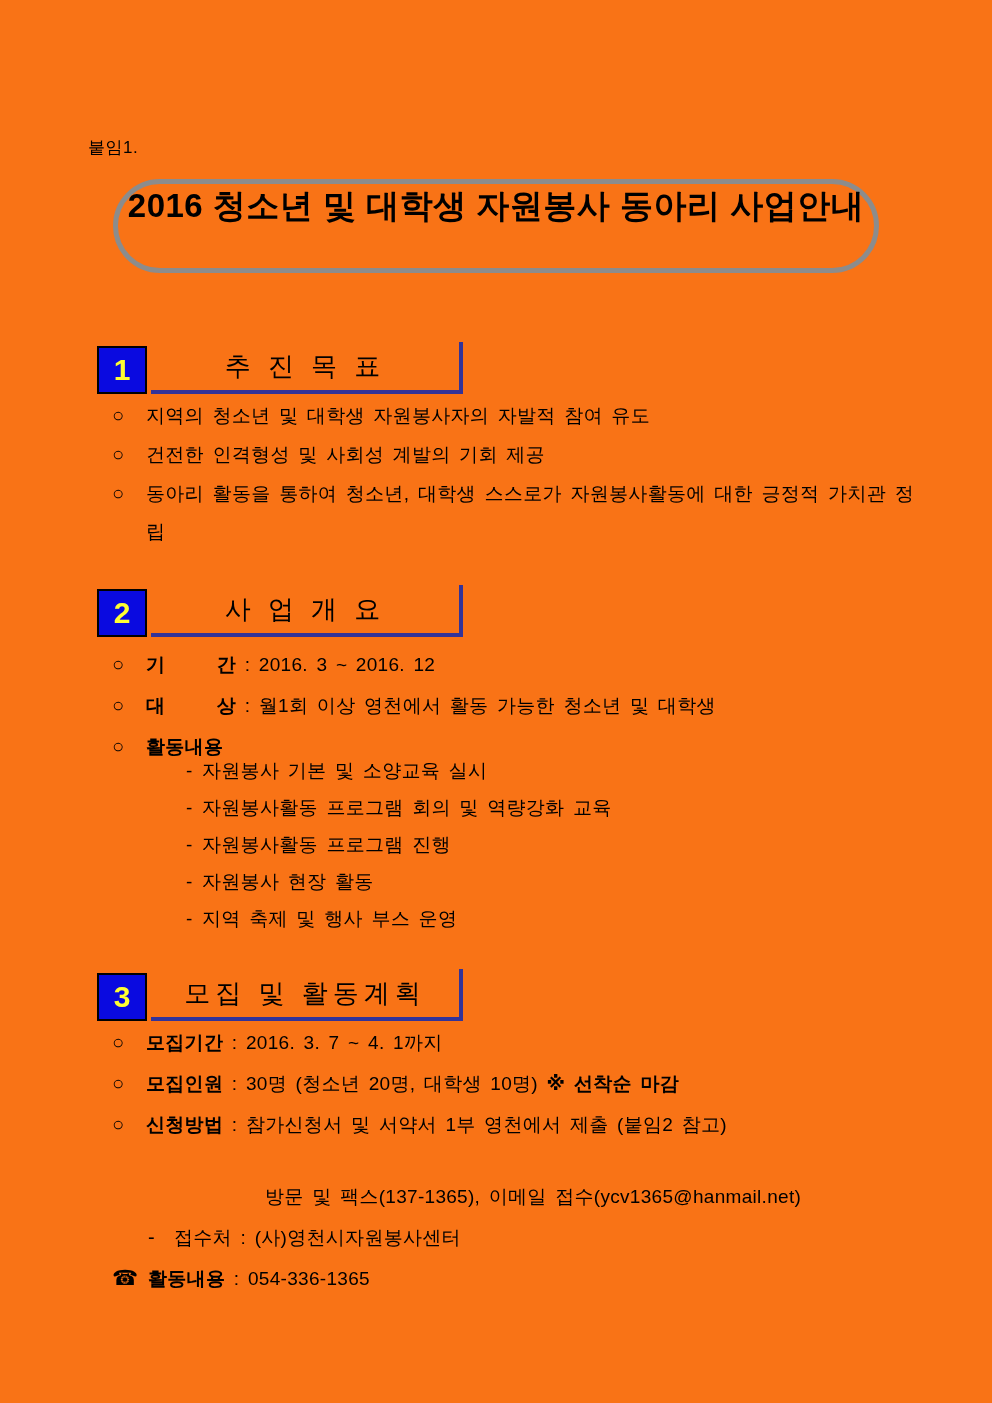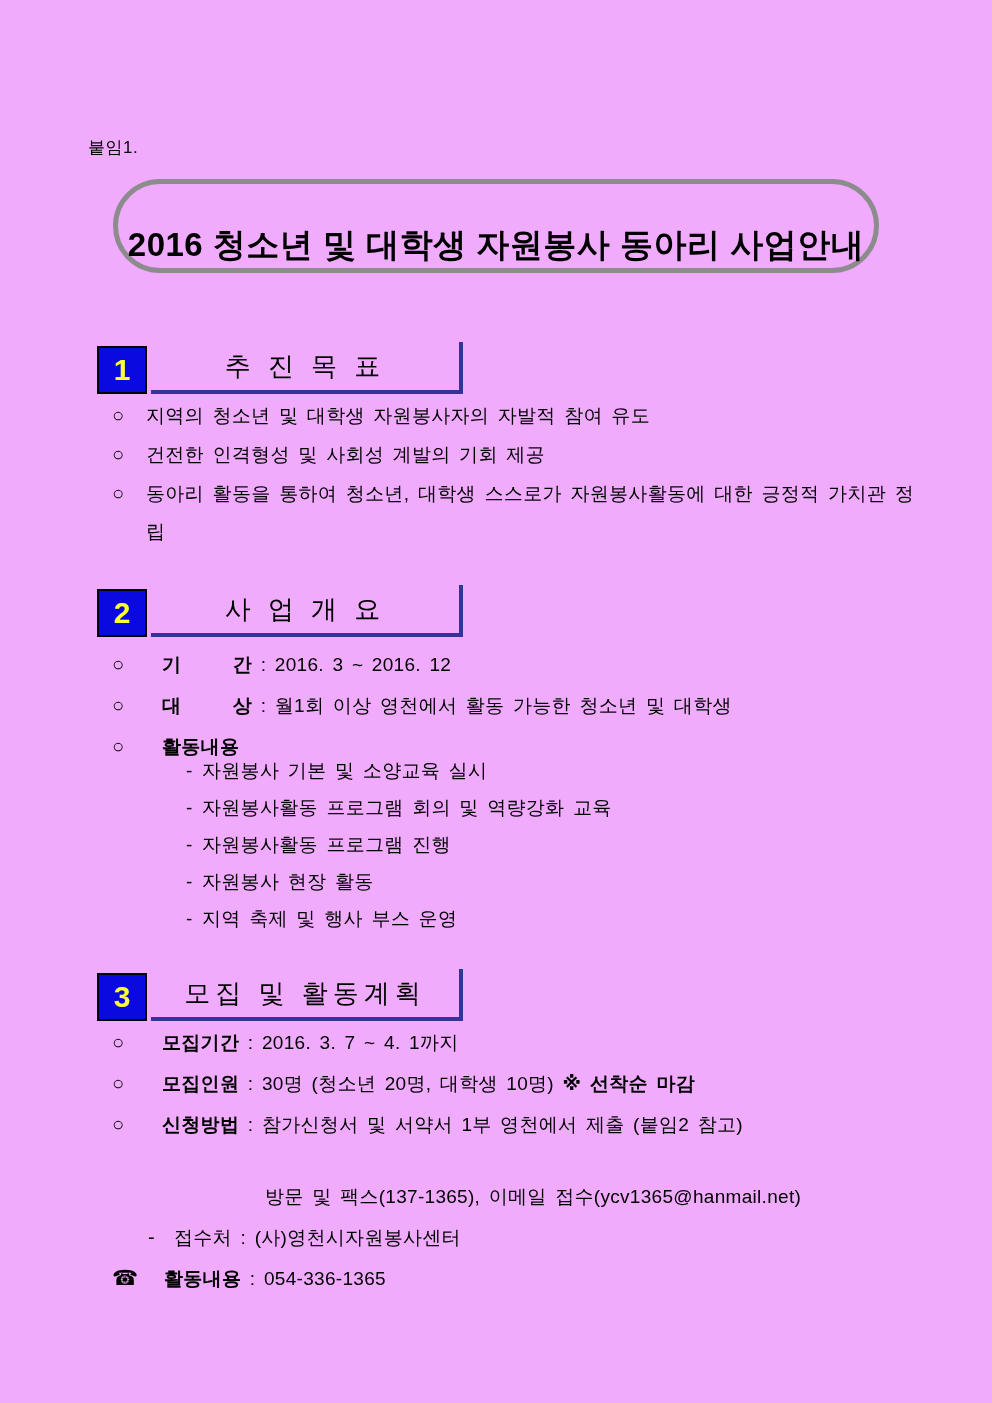"붙임1." .page { background: #f0abfc -> #f97316 }
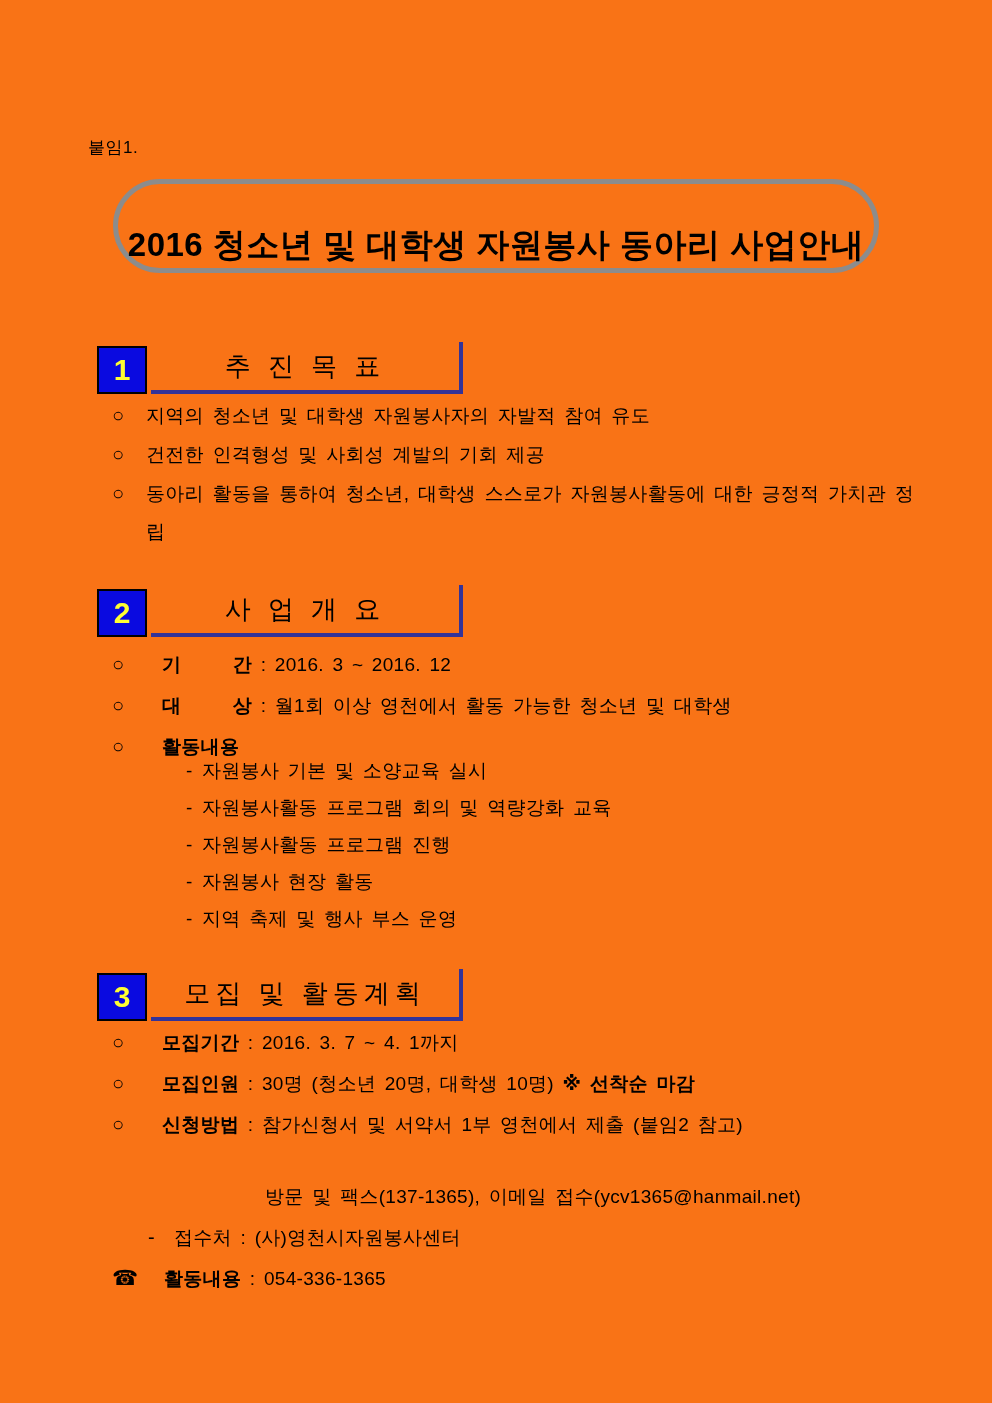"2016 청소년 및 대학생 자원봉사" .title-box { align-items: flex-end -> flex-start }
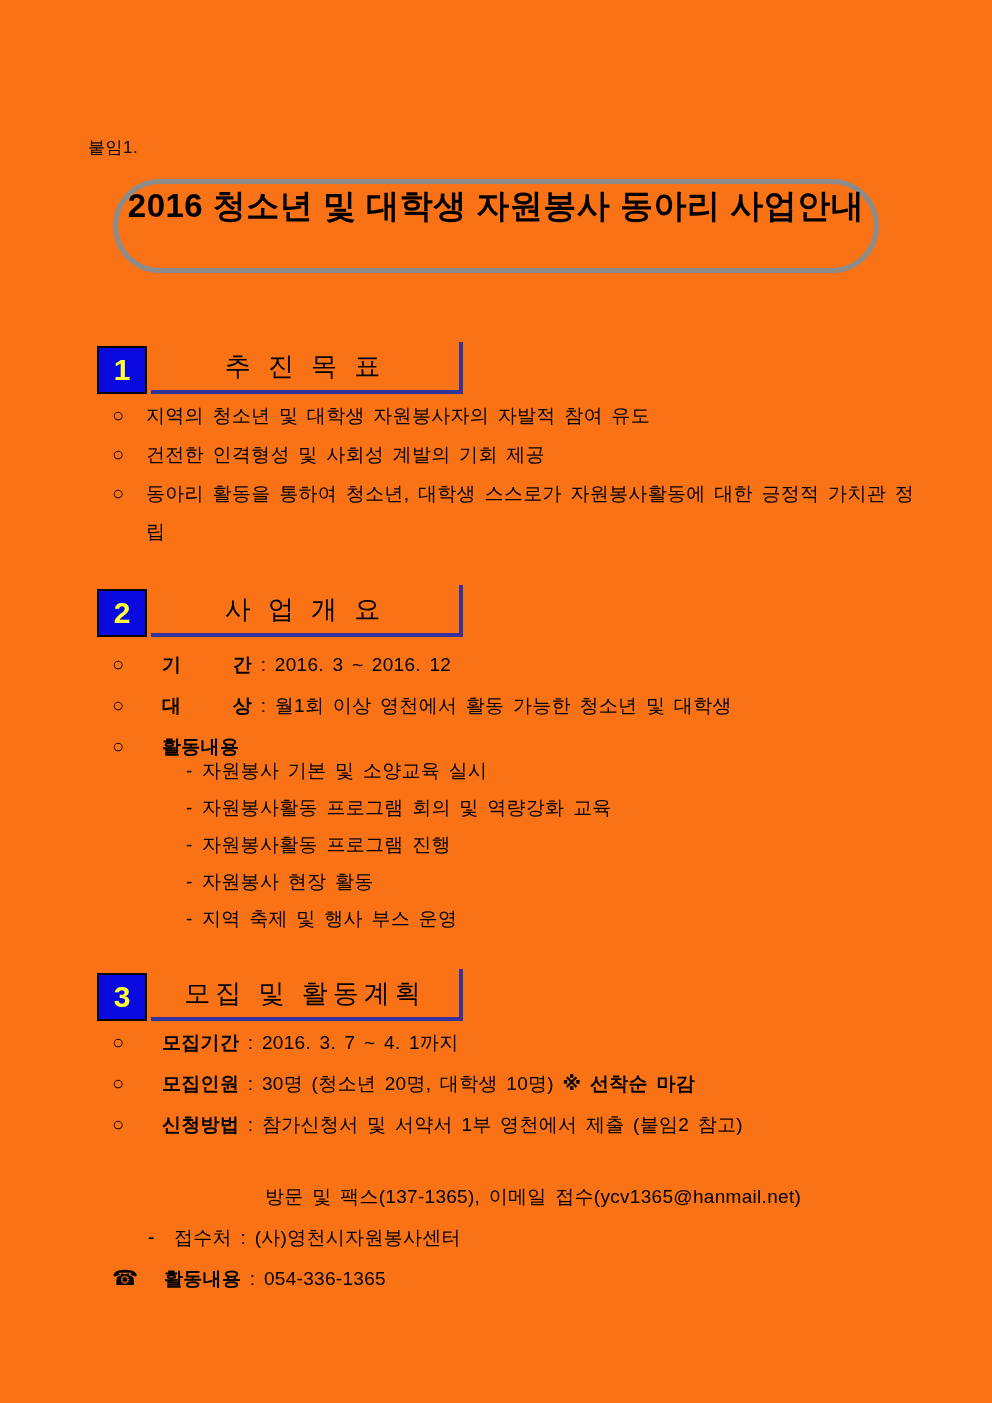"기 간" .lbl { margin-left: 16px -> none }
